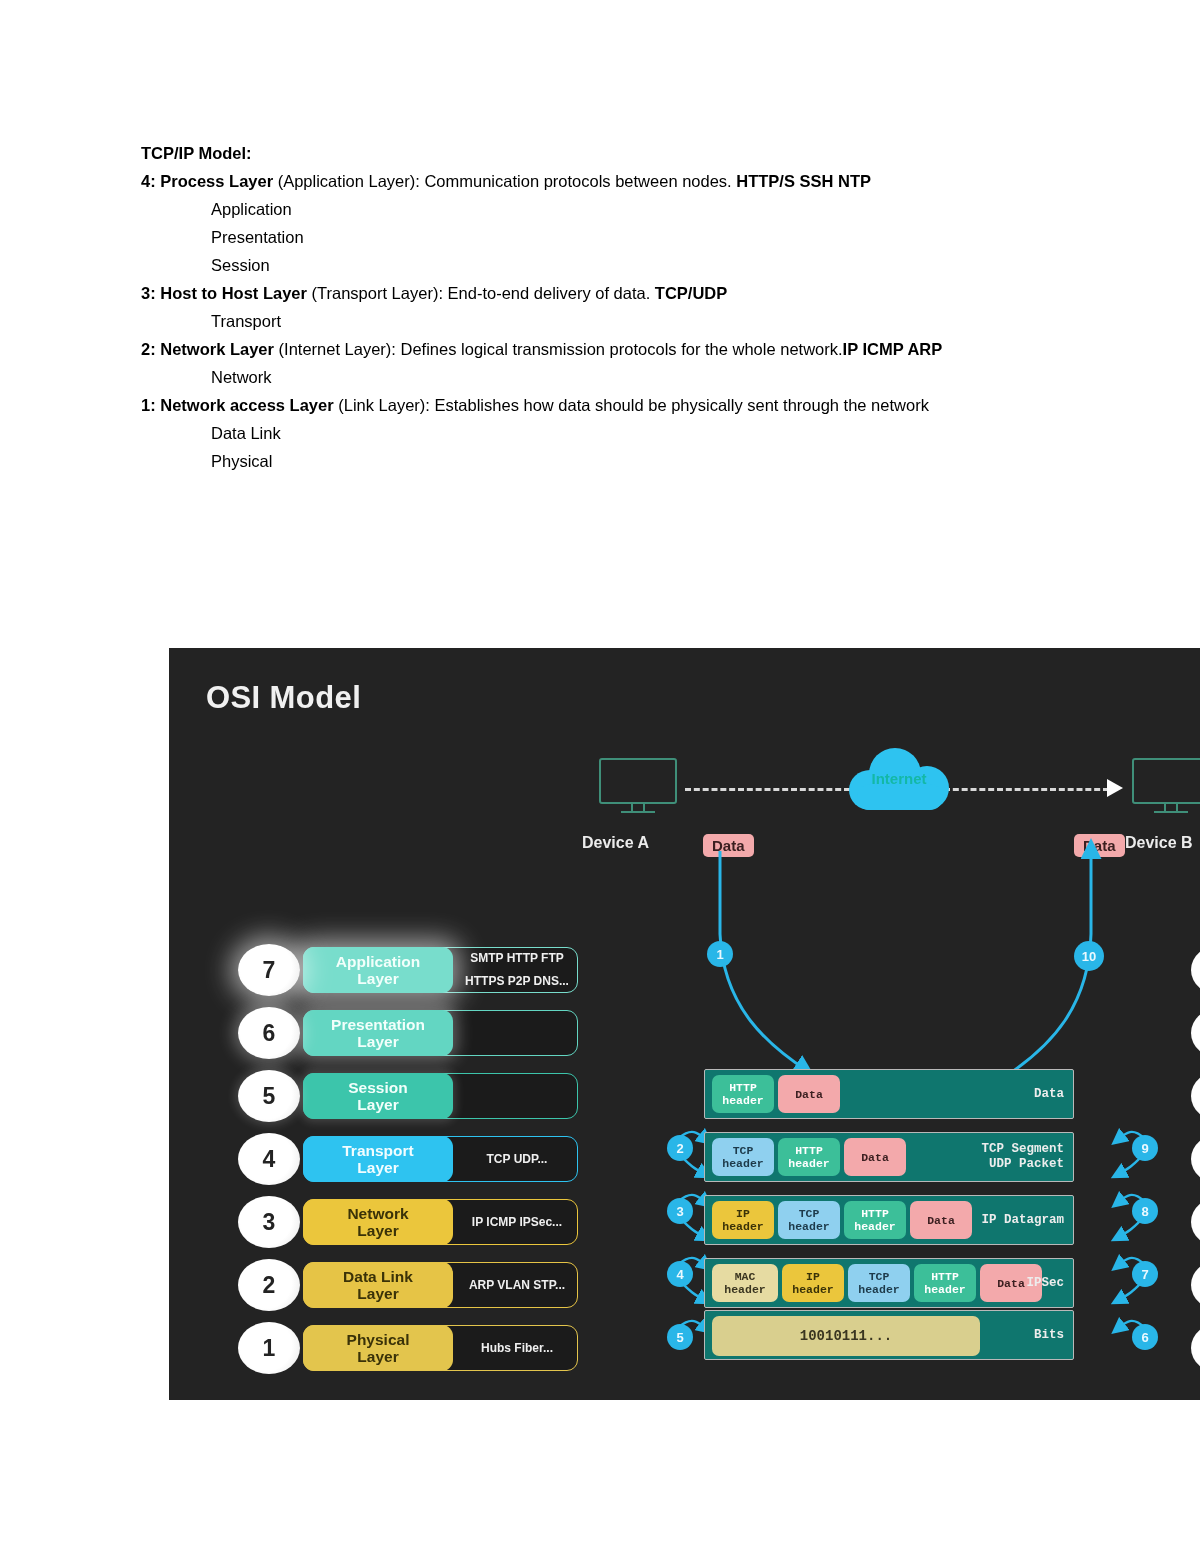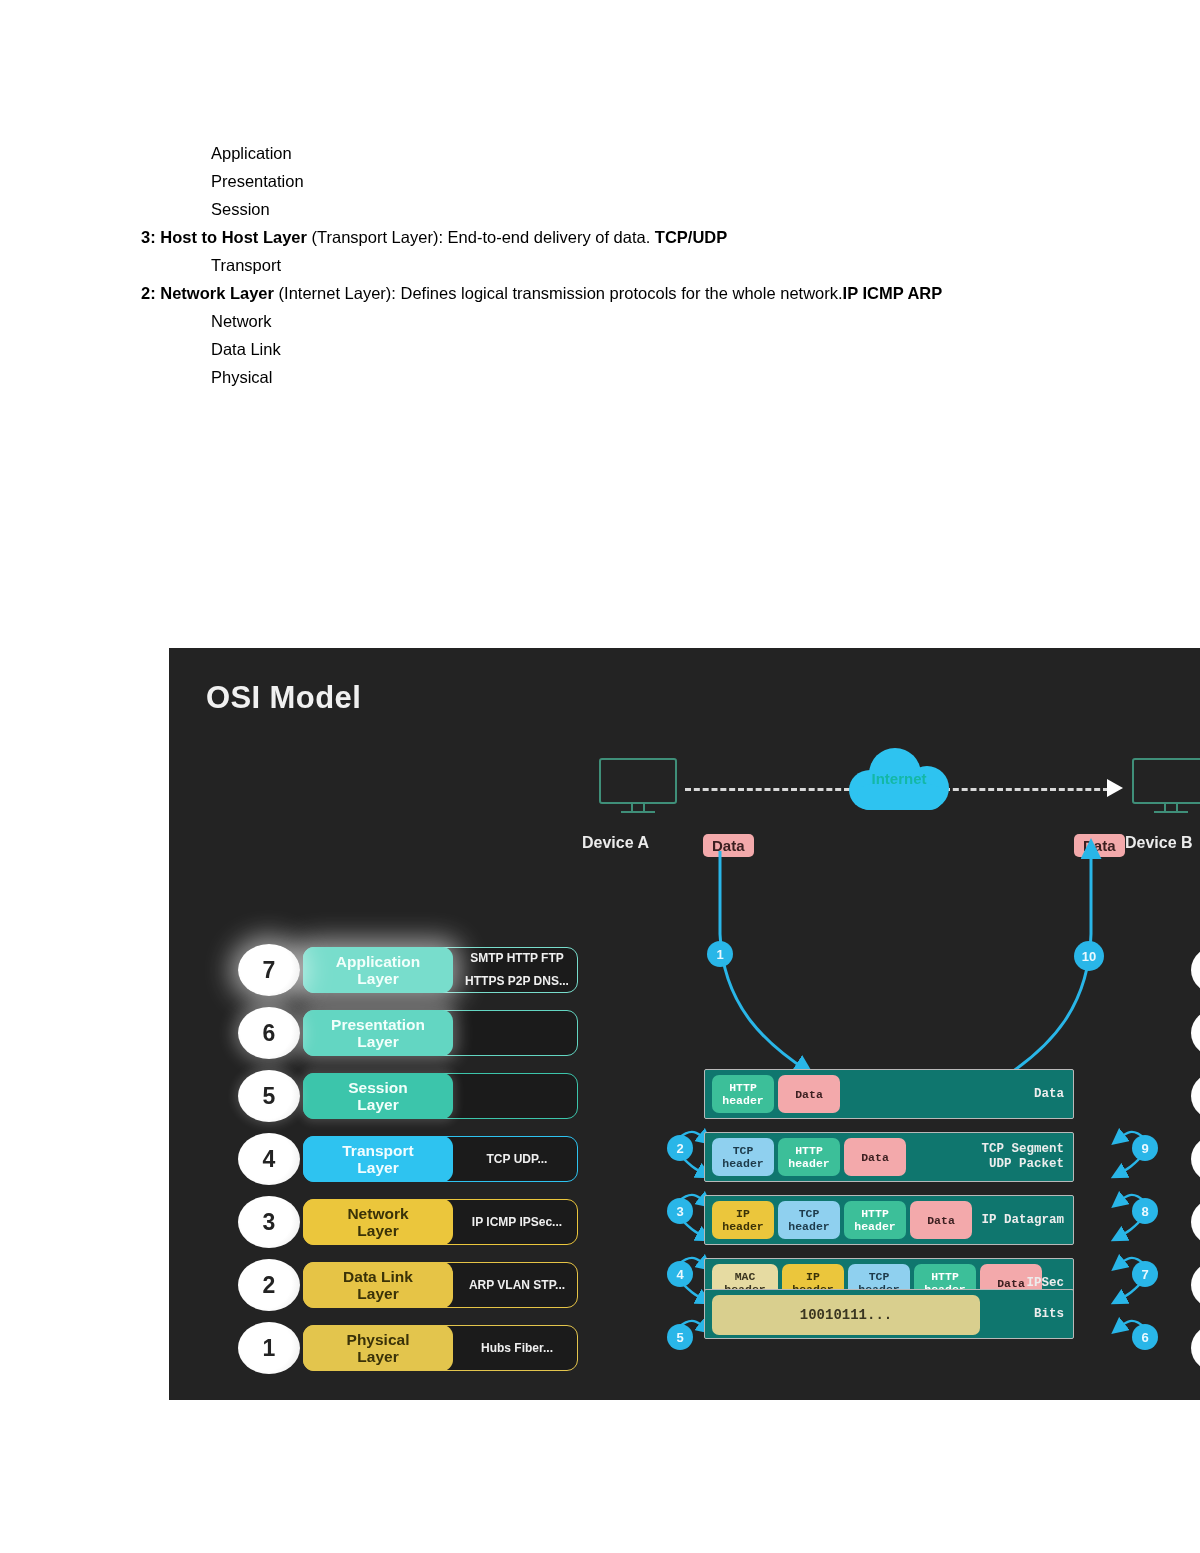"TCP/IP Model:" div.ln { html: none -> <div>TCP/IP Model:</div> }
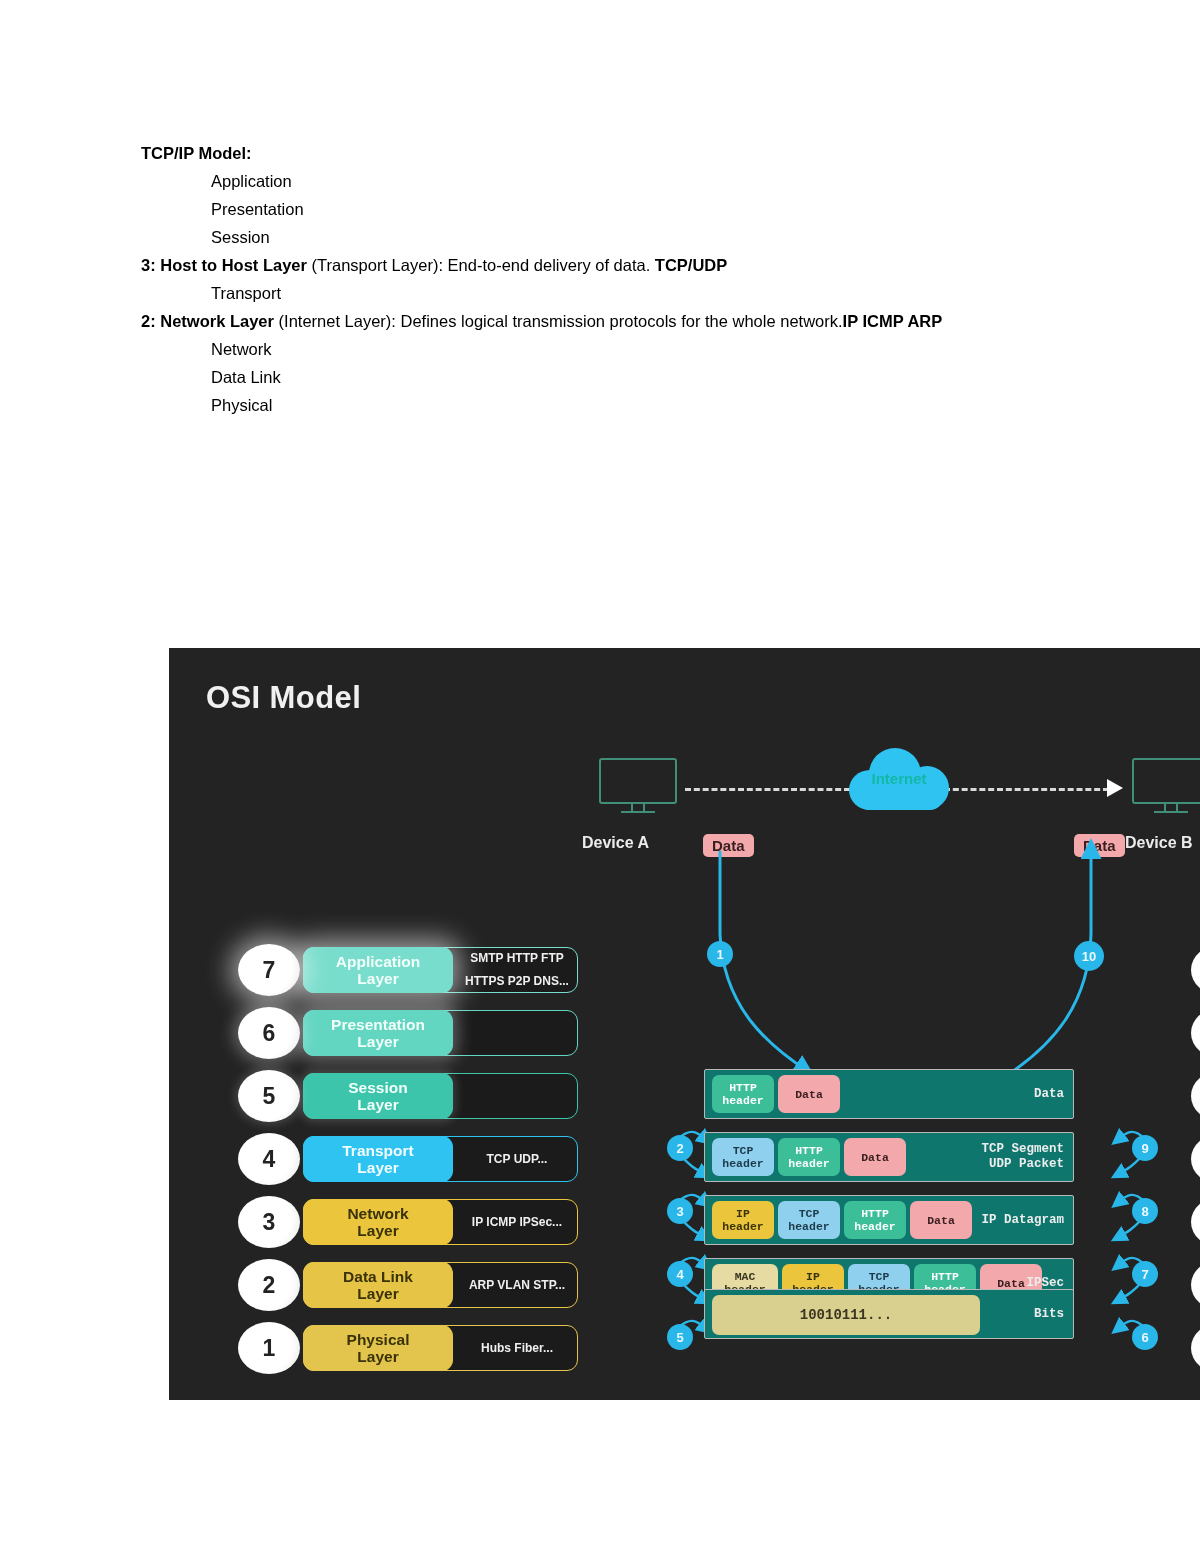"4: Process Layer (Application Layer):" div.ln { html: none -> <div> <span>4: Process Layer</span> <span>(Application Layer): Communication protocols between nodes.</span> <span>HTTP/S SSH NTP</span> </div> }
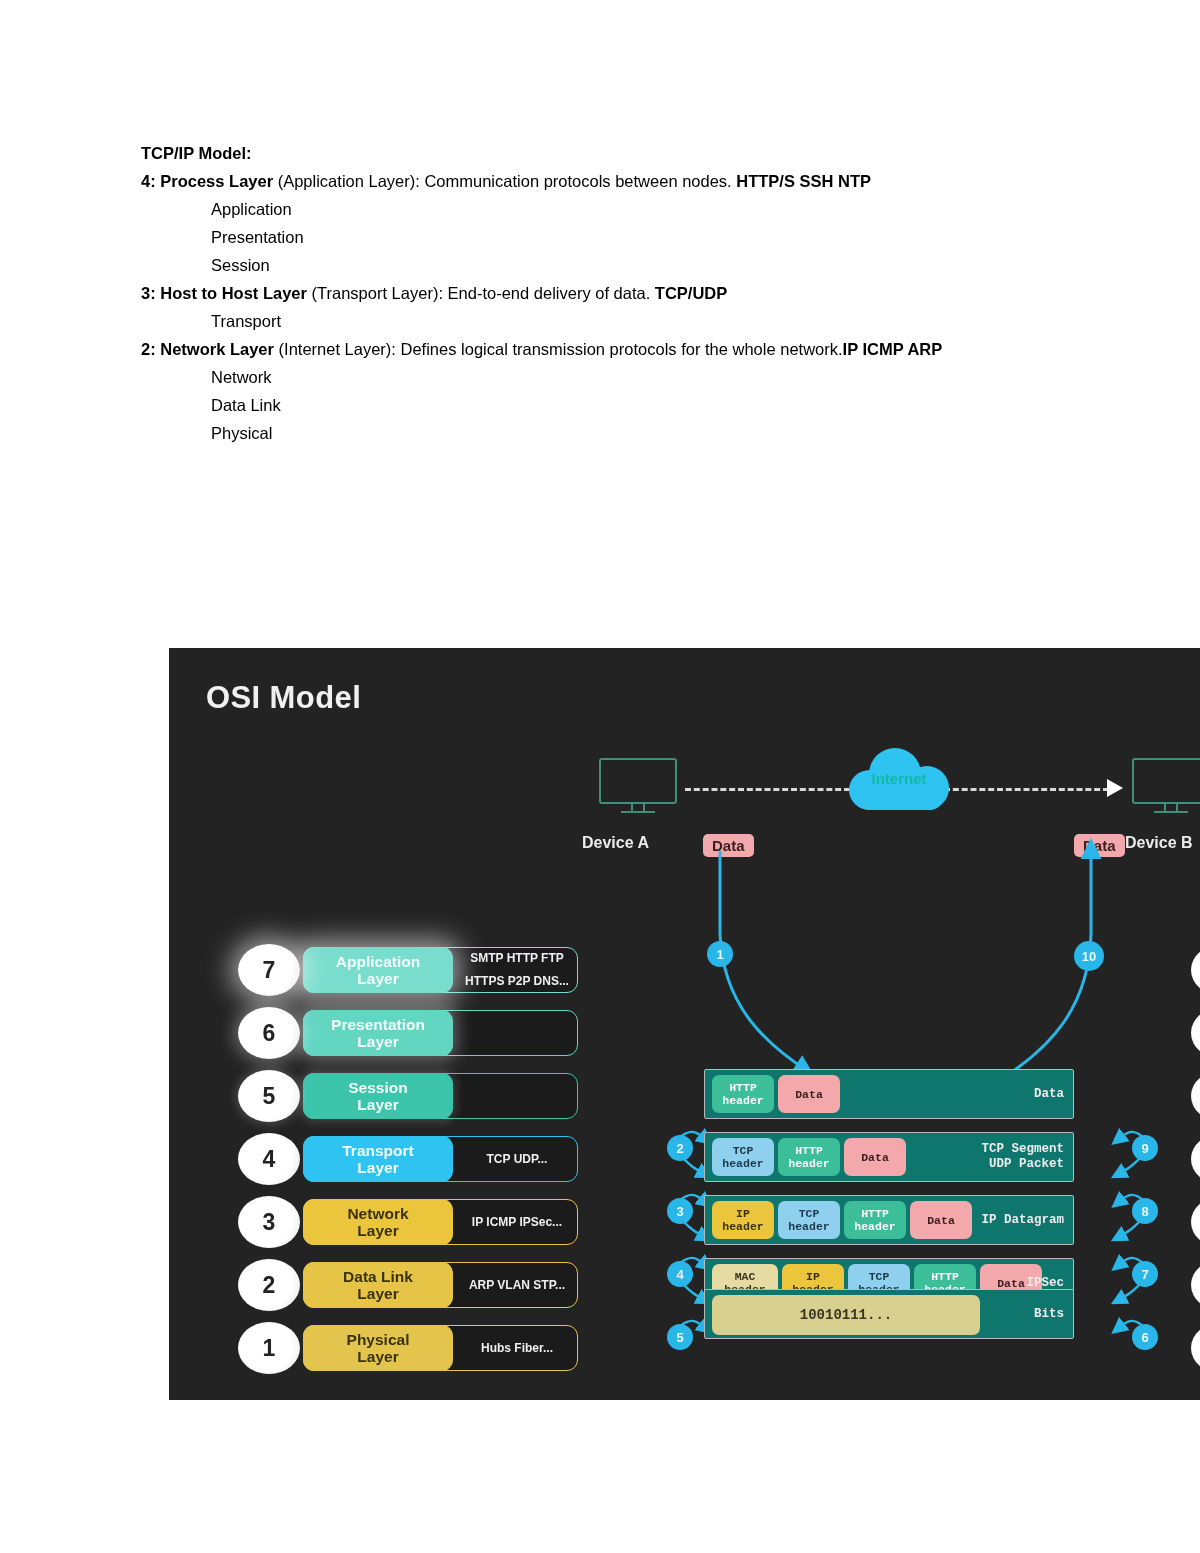"1: Network access Layer (Link" div.ln { html: none -> <div> <span>1: Network access Layer</span> <span>(Link Layer): Establishes how data should be physically sent through the network</span> </div> }
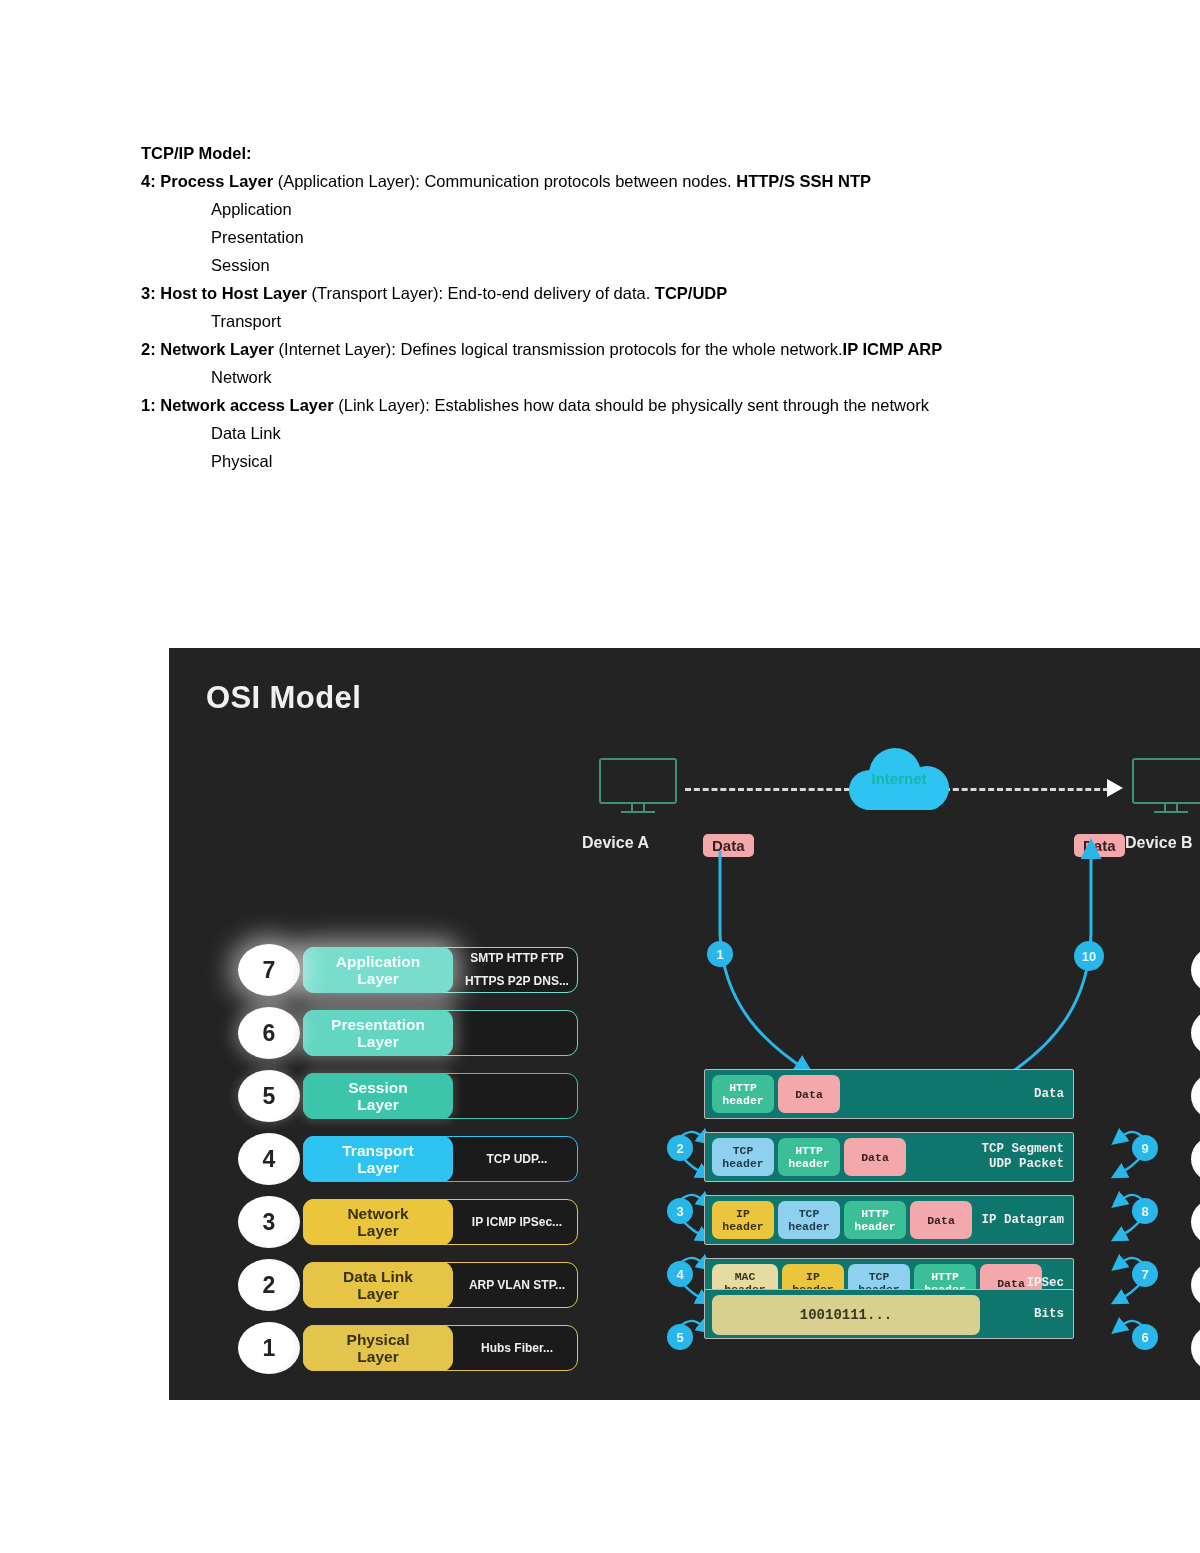"10010111..." div.enc-row { top: 641px -> 662px }
